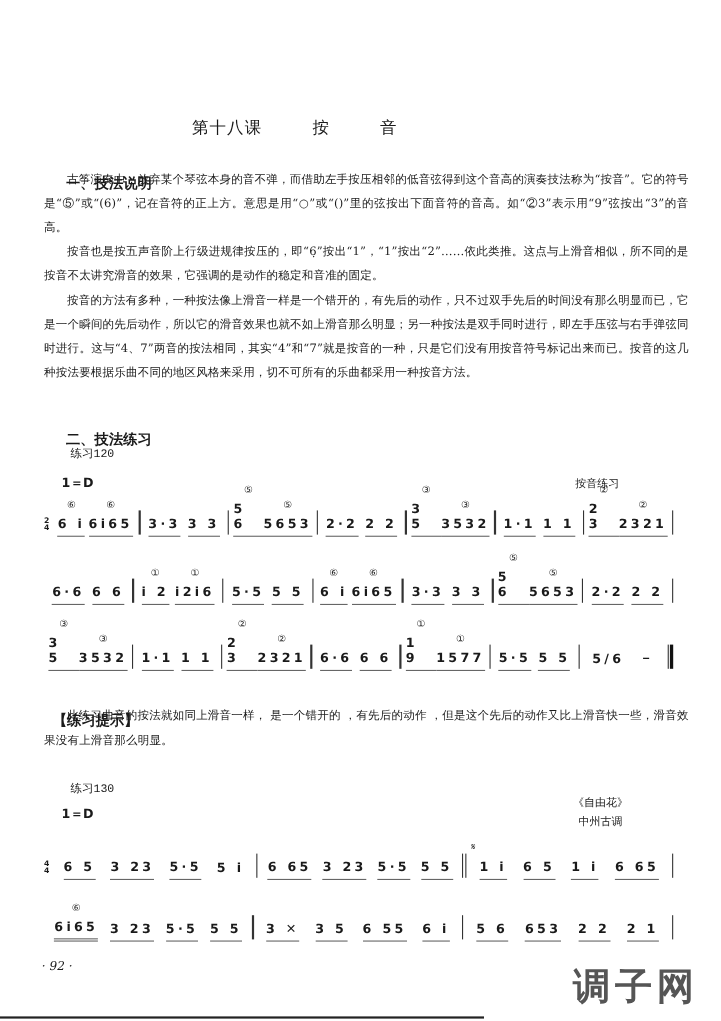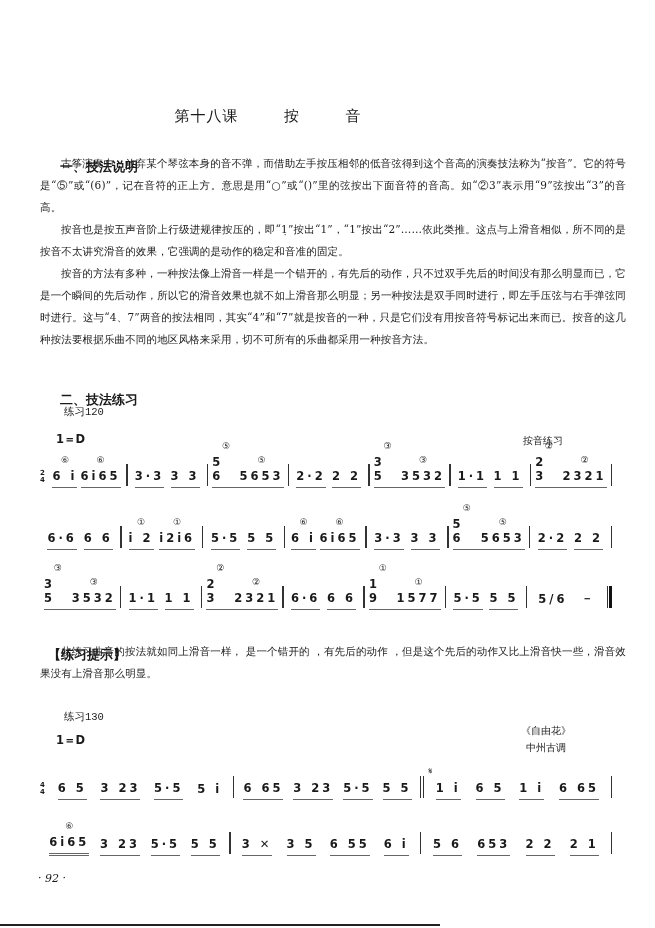"按音也是按五声音阶上行级进规律按压的，即“1̣”按出“1”，“1”按出“2”……" p.para { text: 1̣ -> 6̣ }
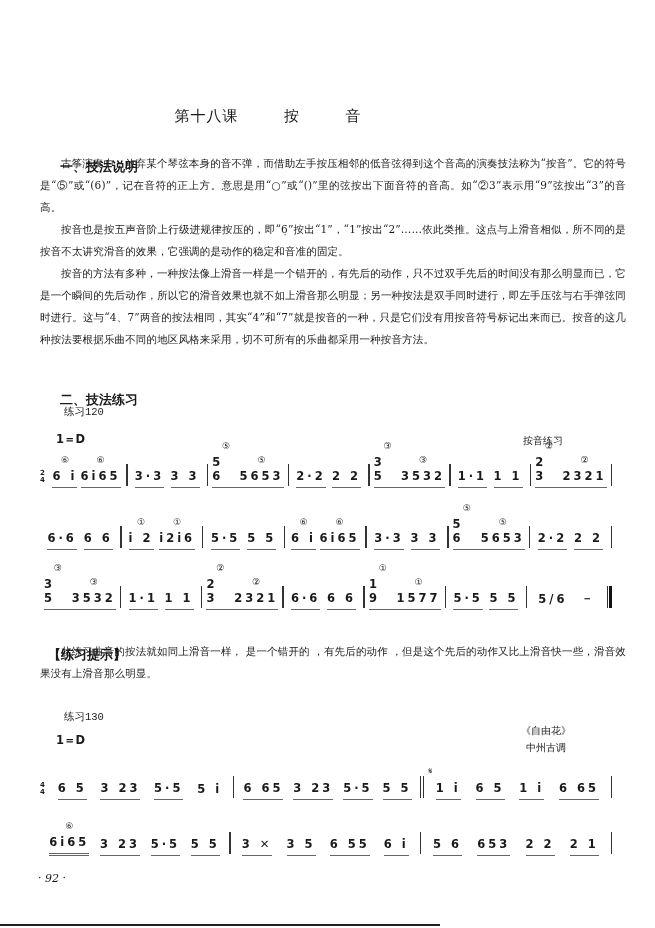"调子网" div.cn { html: none -> <div>调子网</div> }
